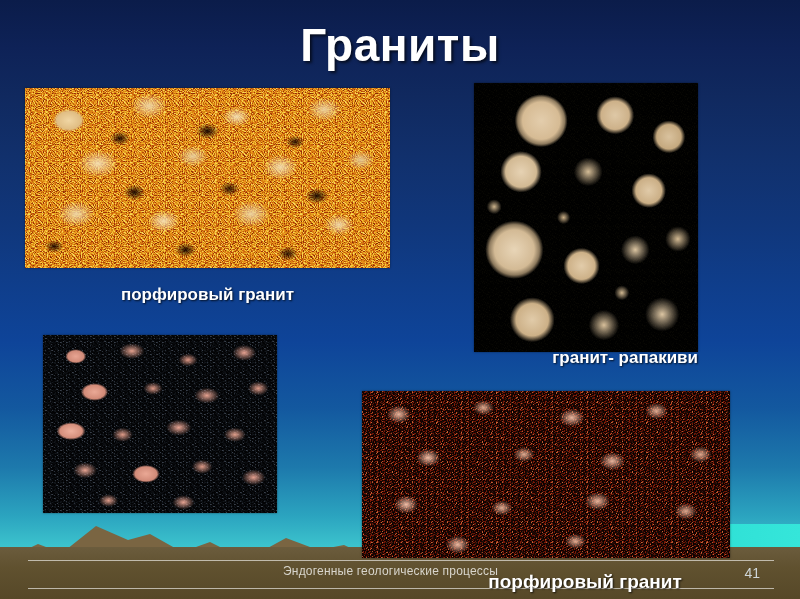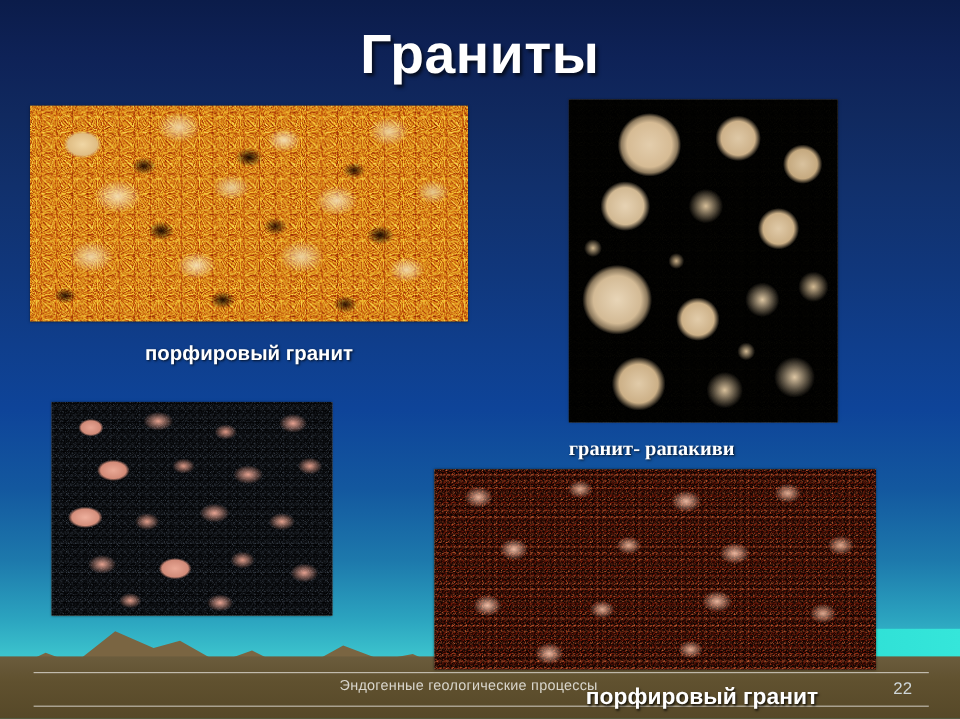"гранит- рапакиви" #cap-rapakivi { font-family: Liberation Serif, serif -> none; text-align: left -> right; top: 364px -> 348px }
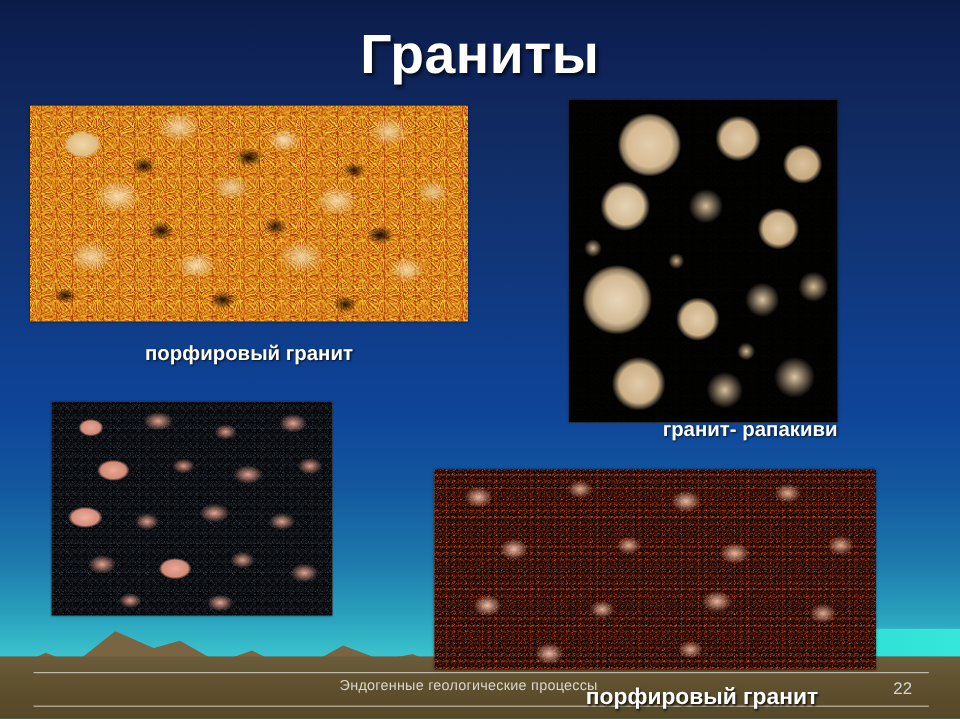"22" div.page-number { text: 22 -> 41 }
